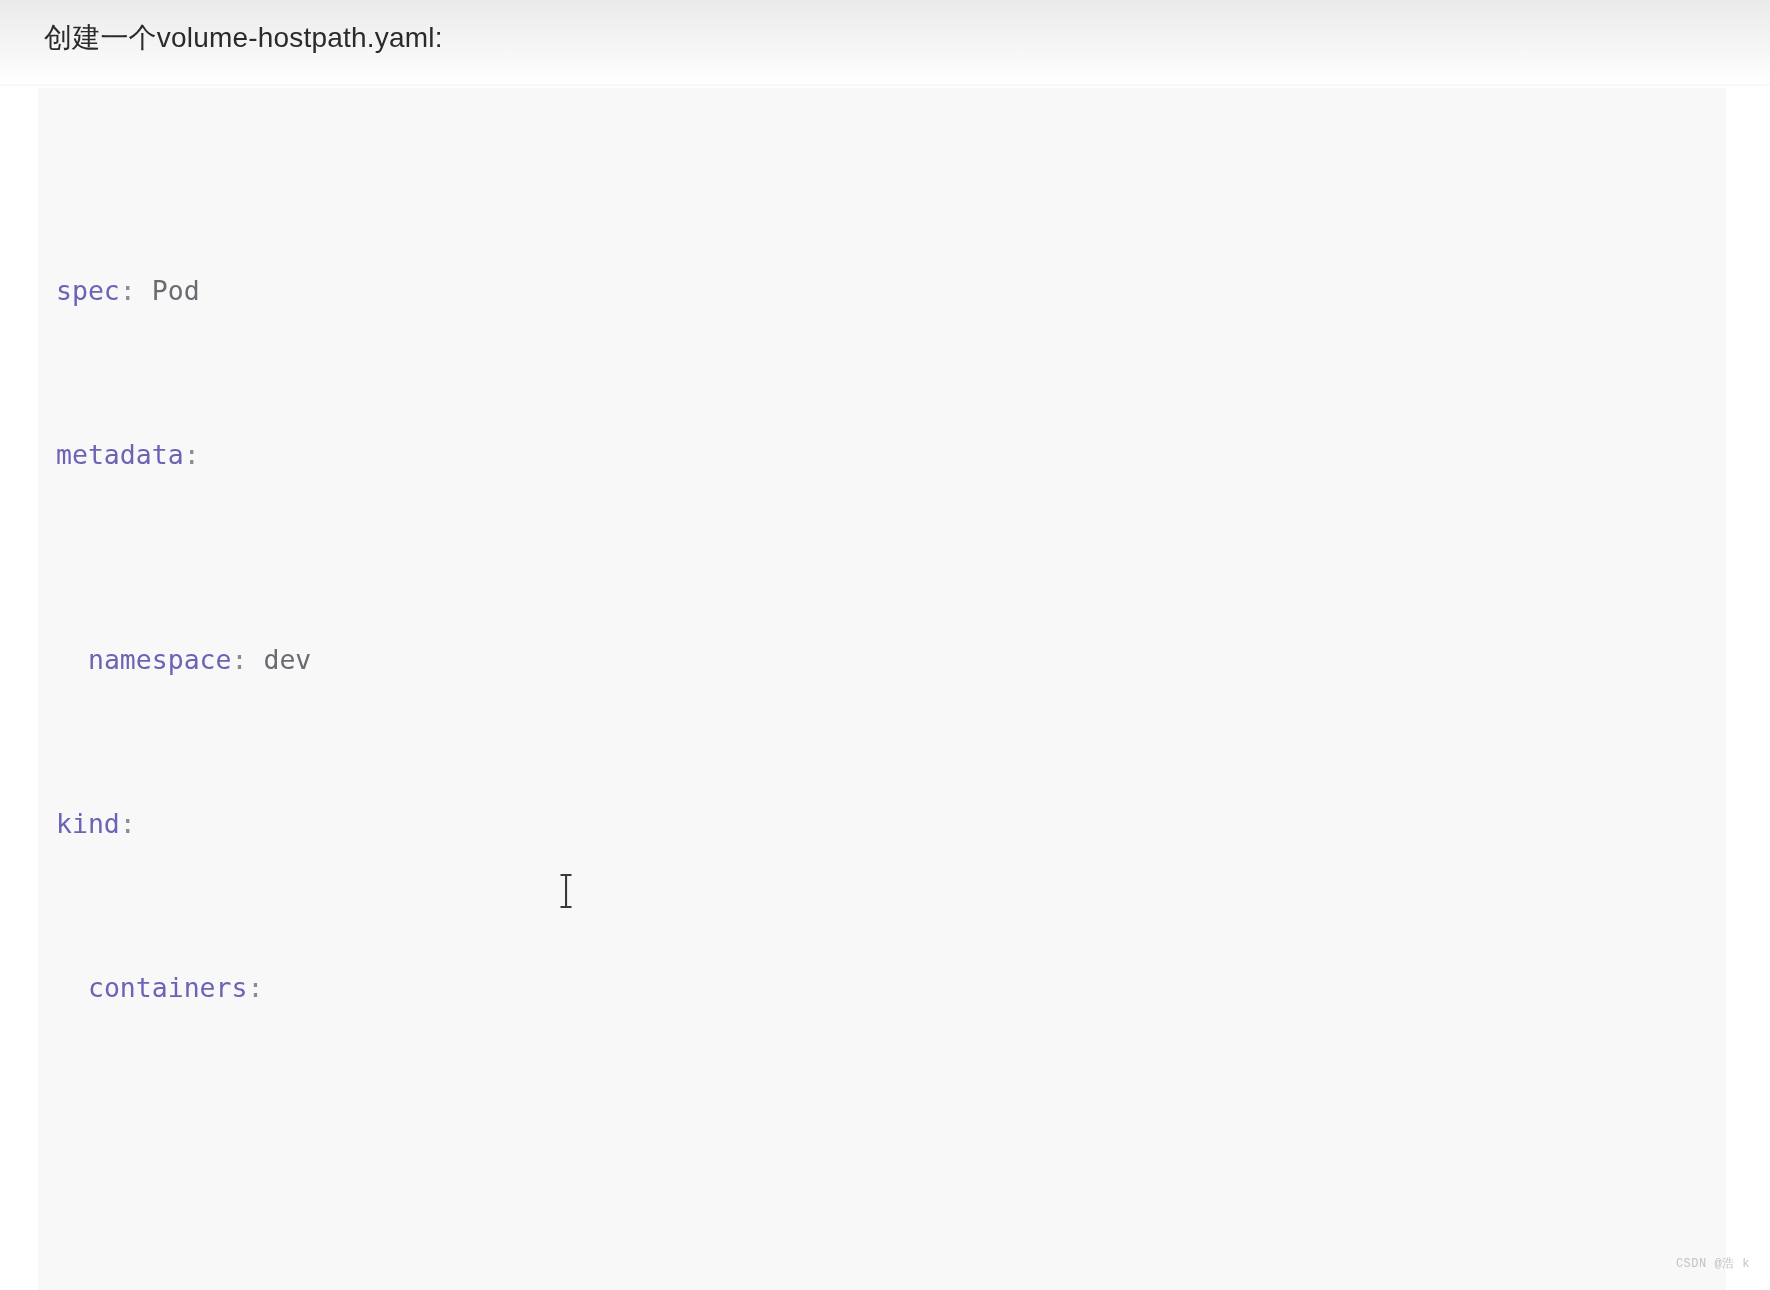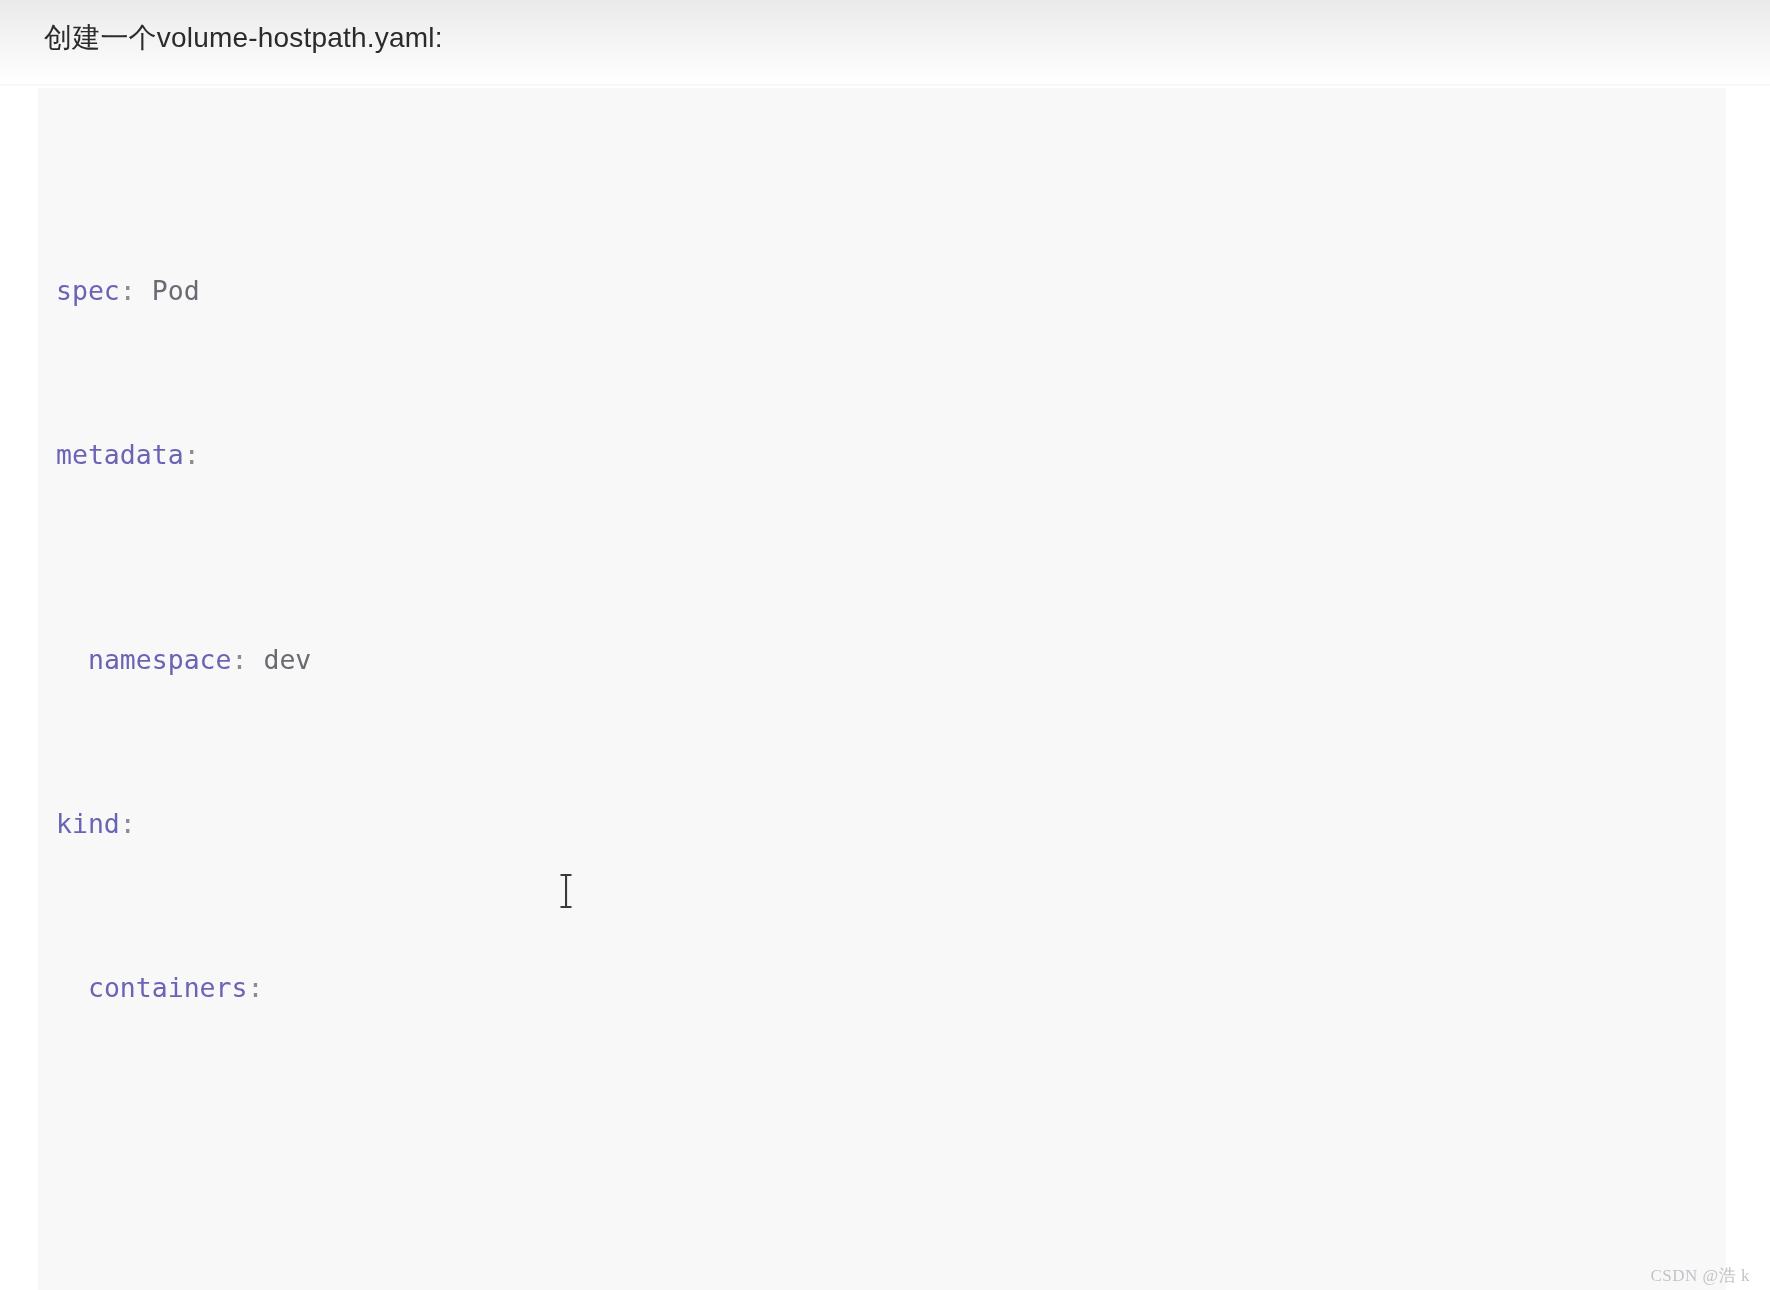"CSDN @浩 k" #watermark { bottom: 3px -> 18px; font-family: Liberation Serif, serif -> Liberation Mono, monospace; font-size: 17px -> 12px }
